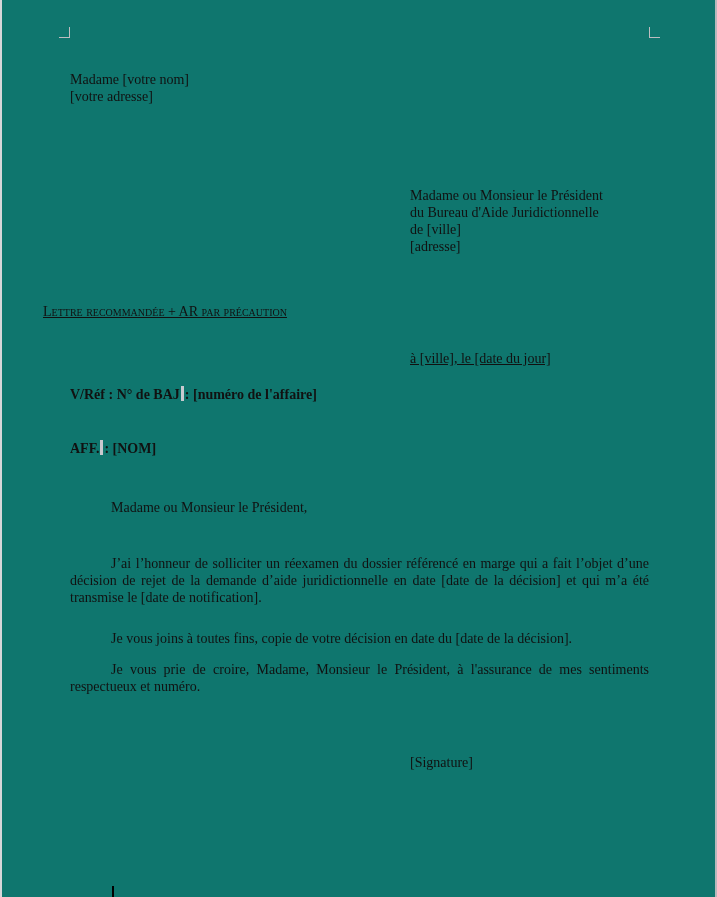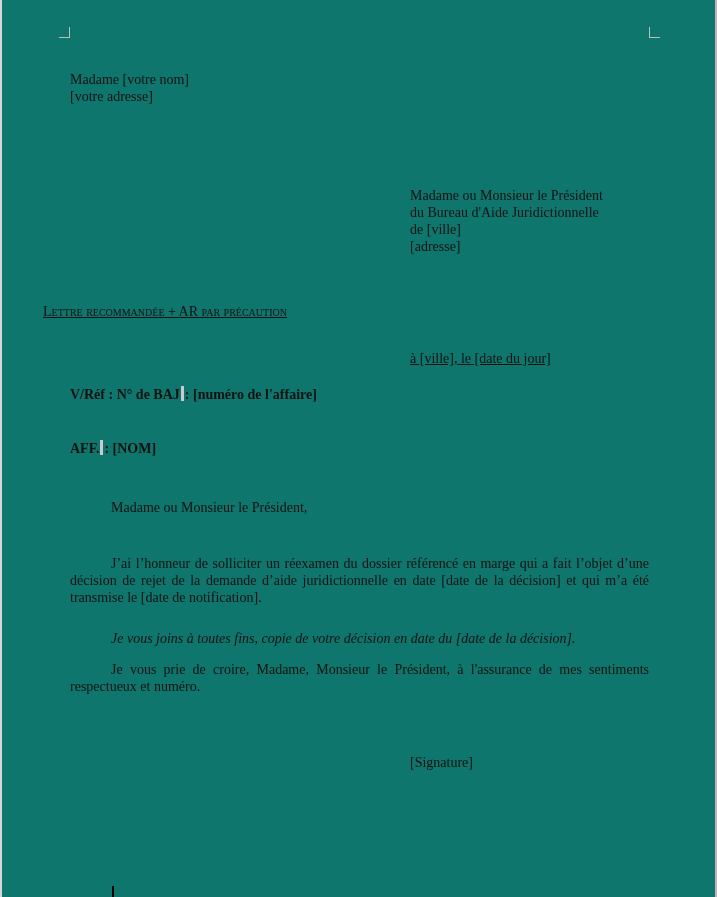"Je vous joins à toutes" .p3 { font-style: italic -> none }
